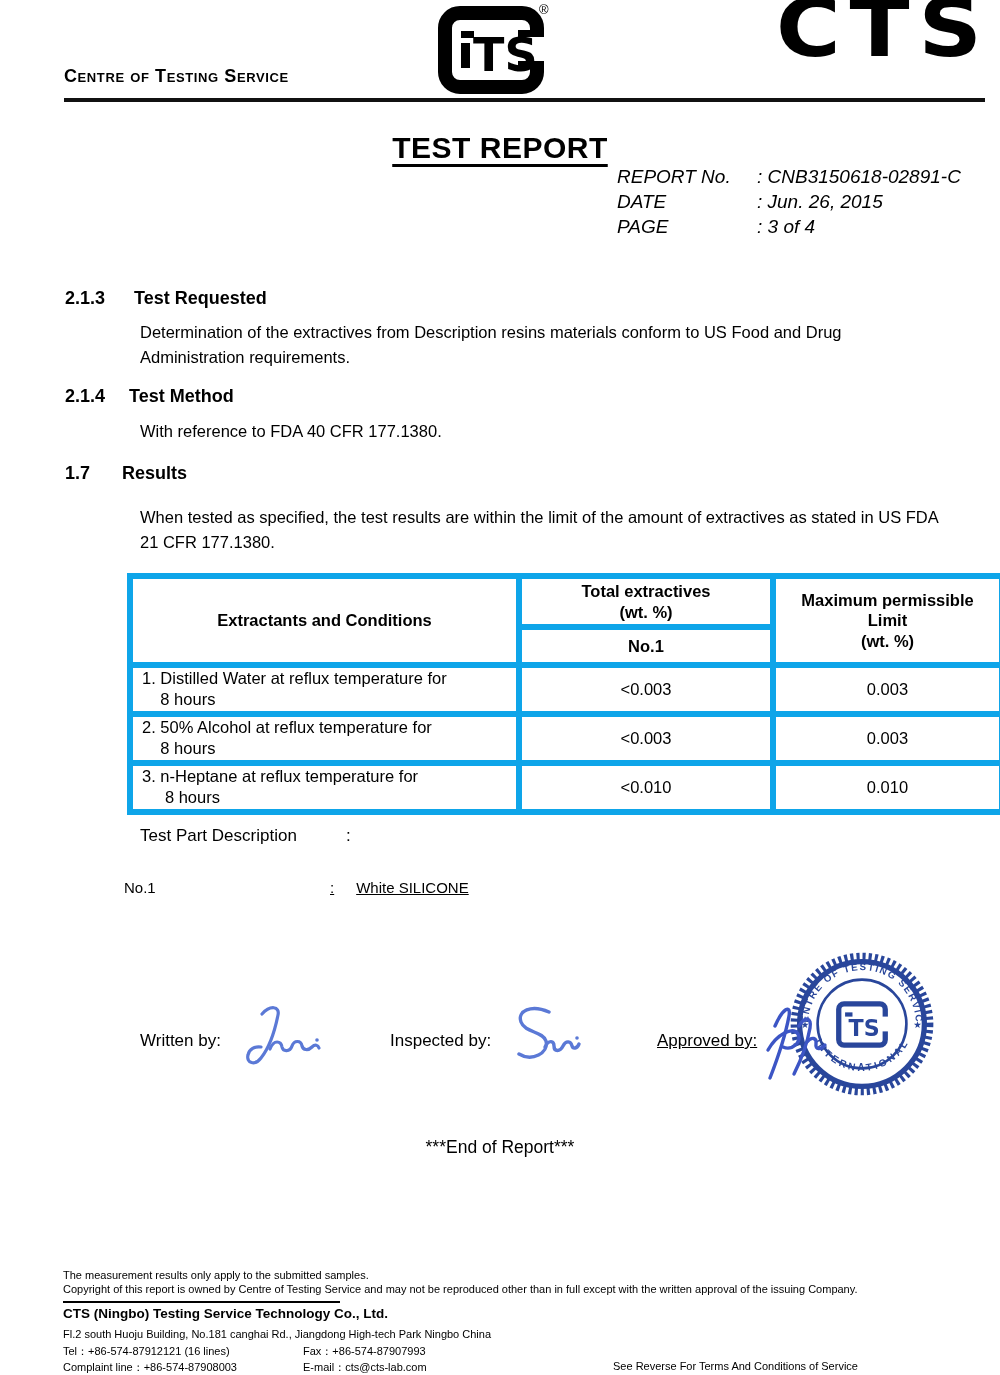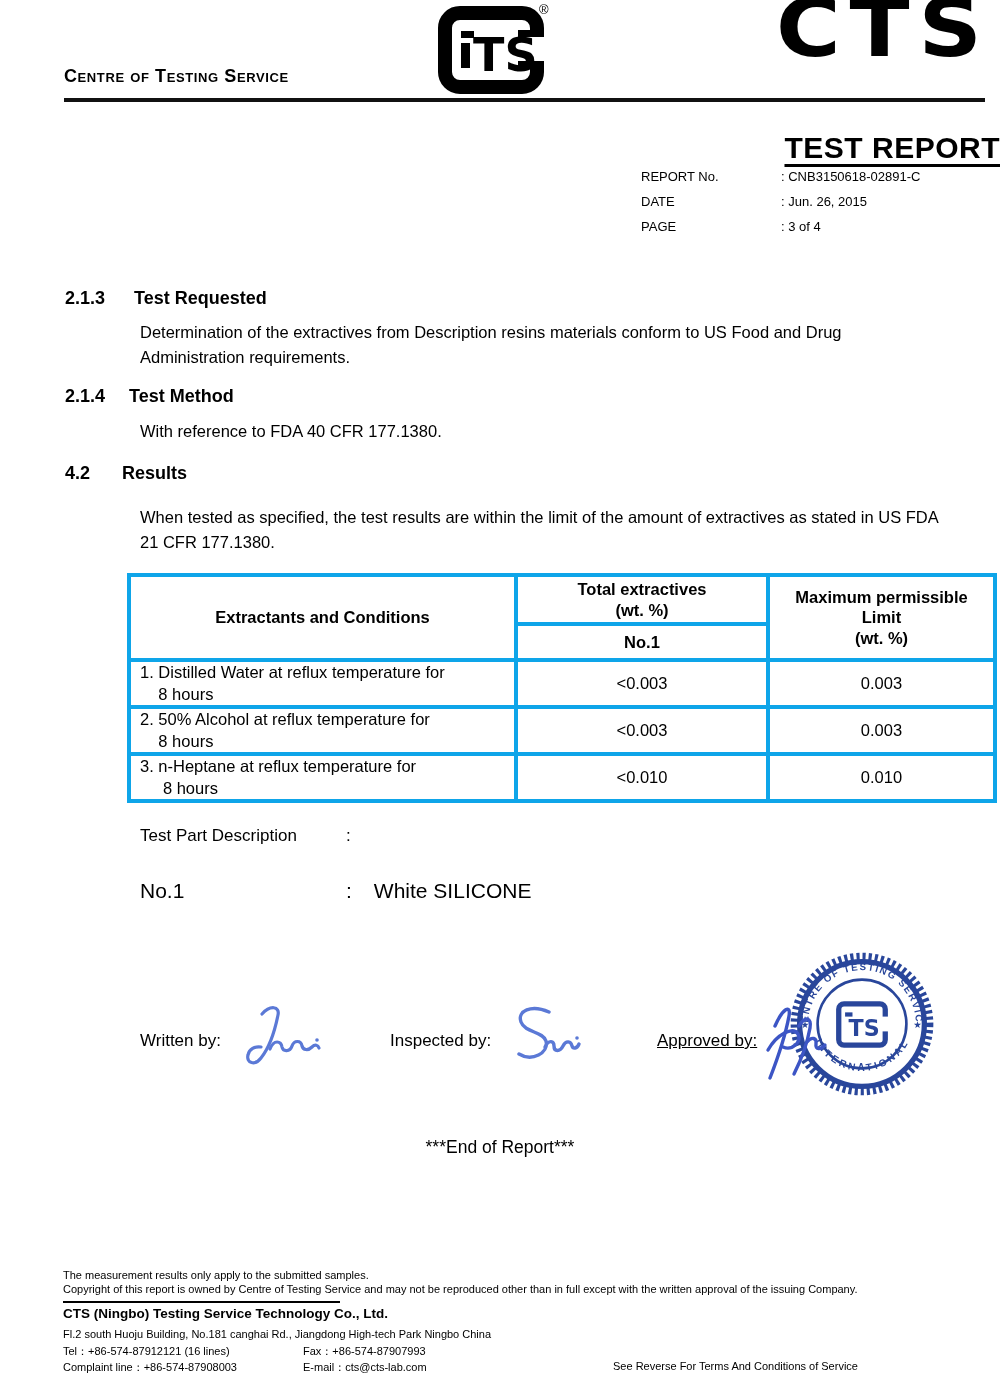"TEST REPORT" .title-wrap { text-align: right -> center }
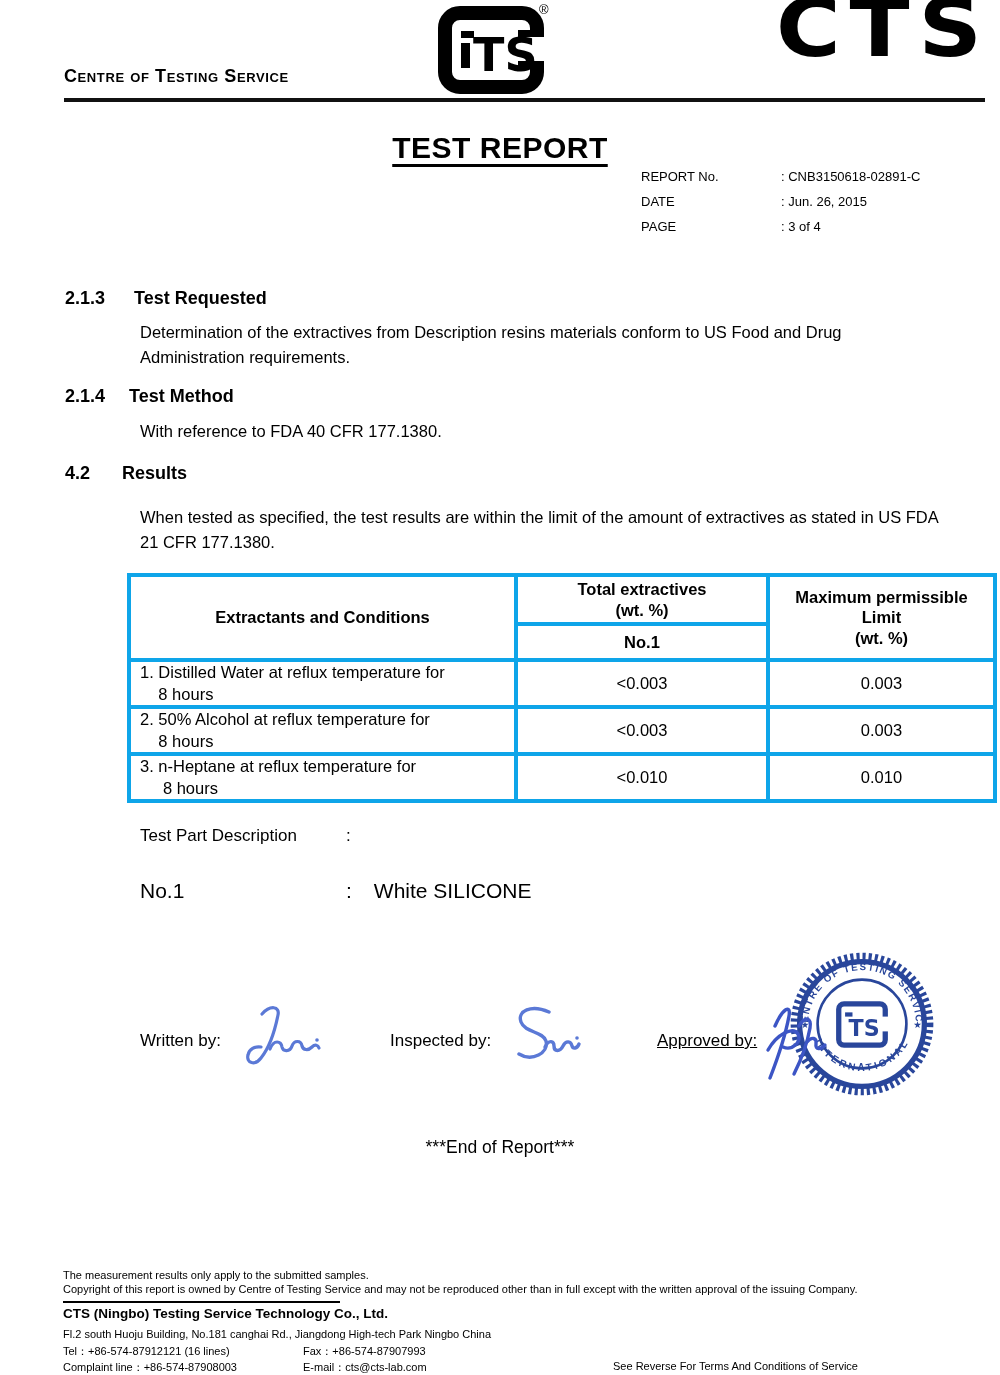"REPORT No. : CNB3150618-02891-C" .report-fields { font-size: 13px -> 19px; font-style: none -> italic; left: 641px -> 617px }
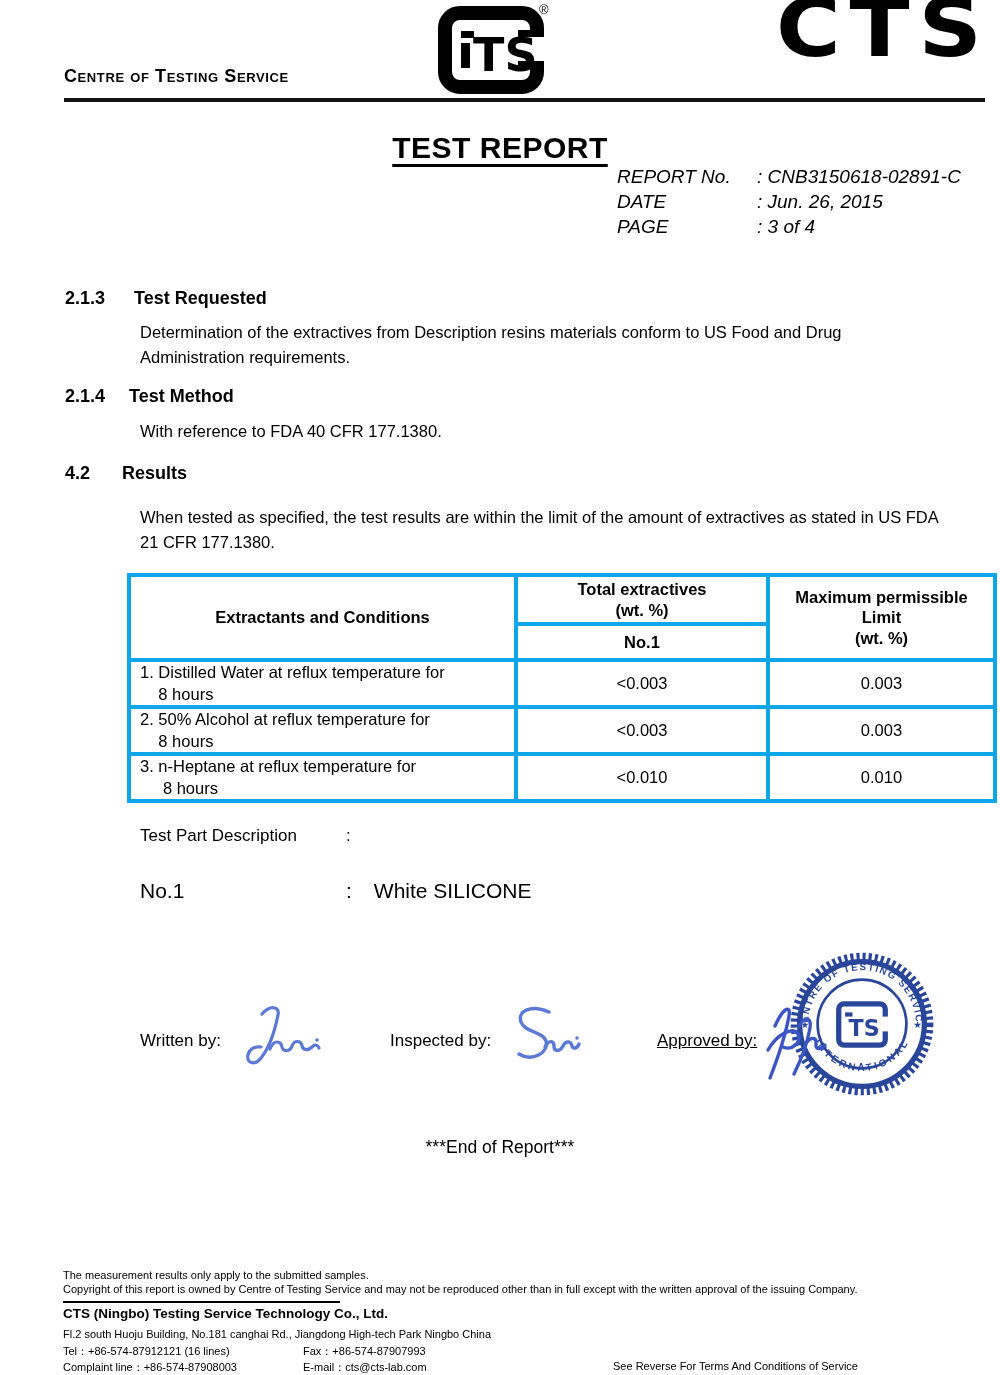"4.2" span.num { text: 4.2 -> 1.7 }
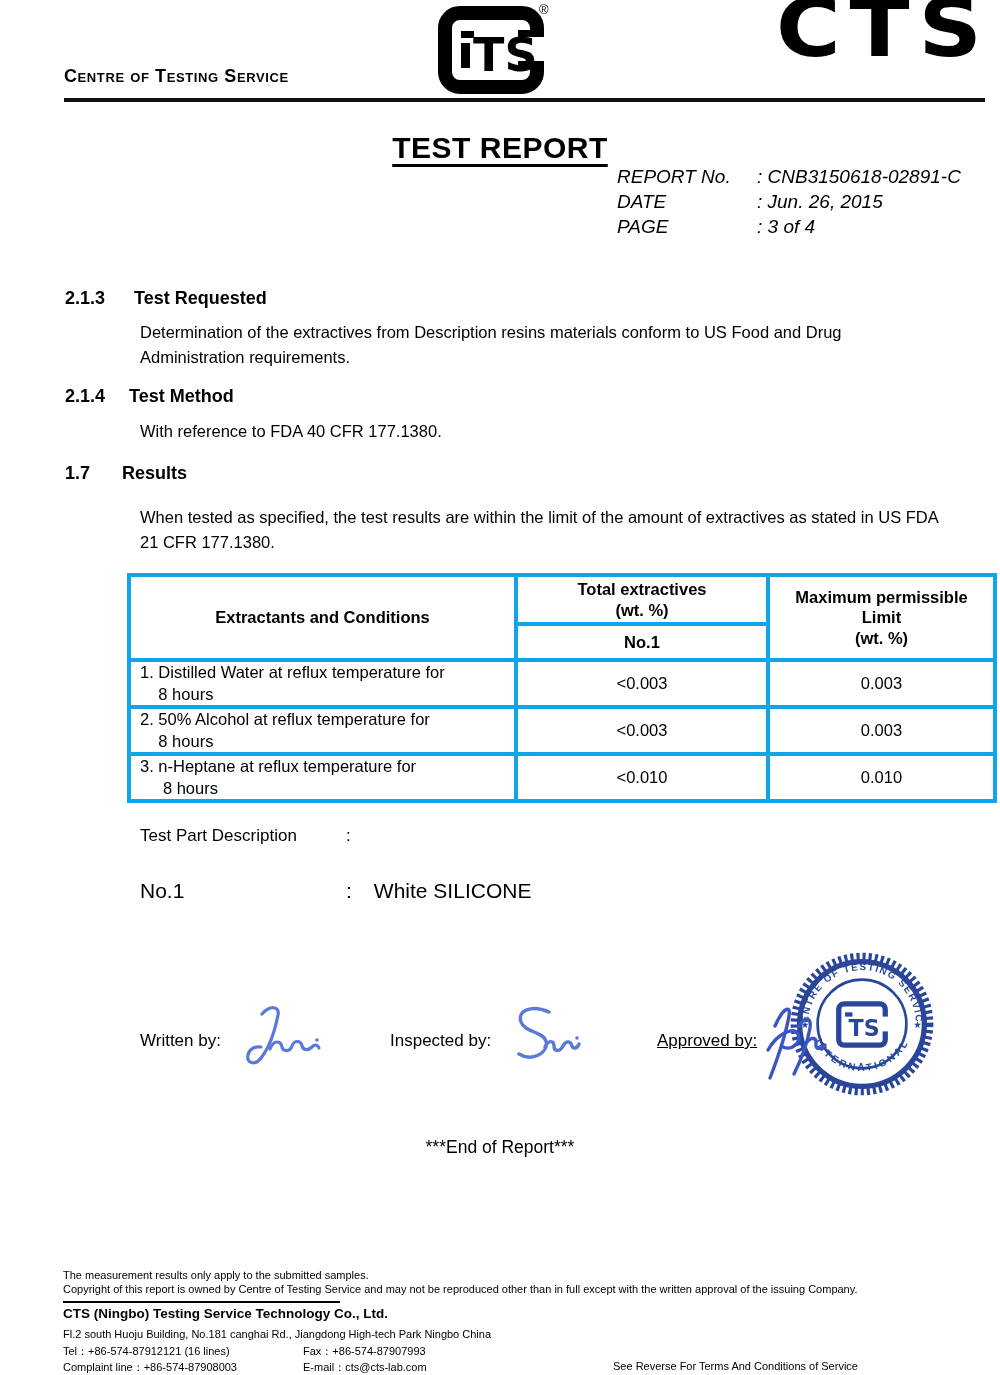"Total extractives" .results-table td { border: 4px solid #0ea5e9 -> 6px solid #0ea5e9 }
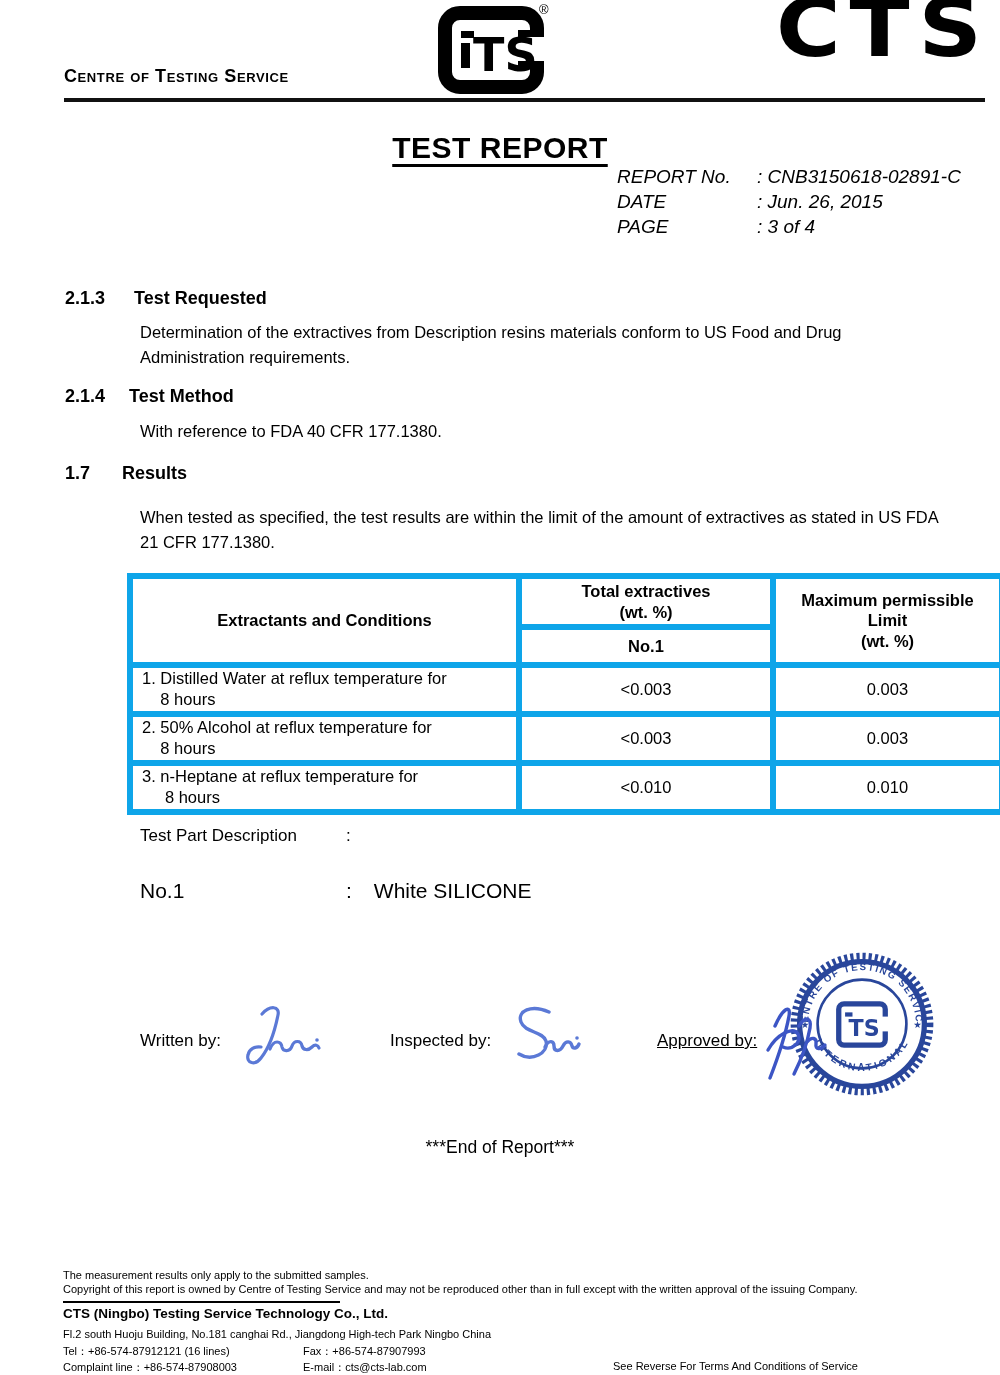"No.1 : White SILICONE" .no1 { font-size: 21px -> 15px; left: 140px -> 124px; text-decoration: none -> underline }
